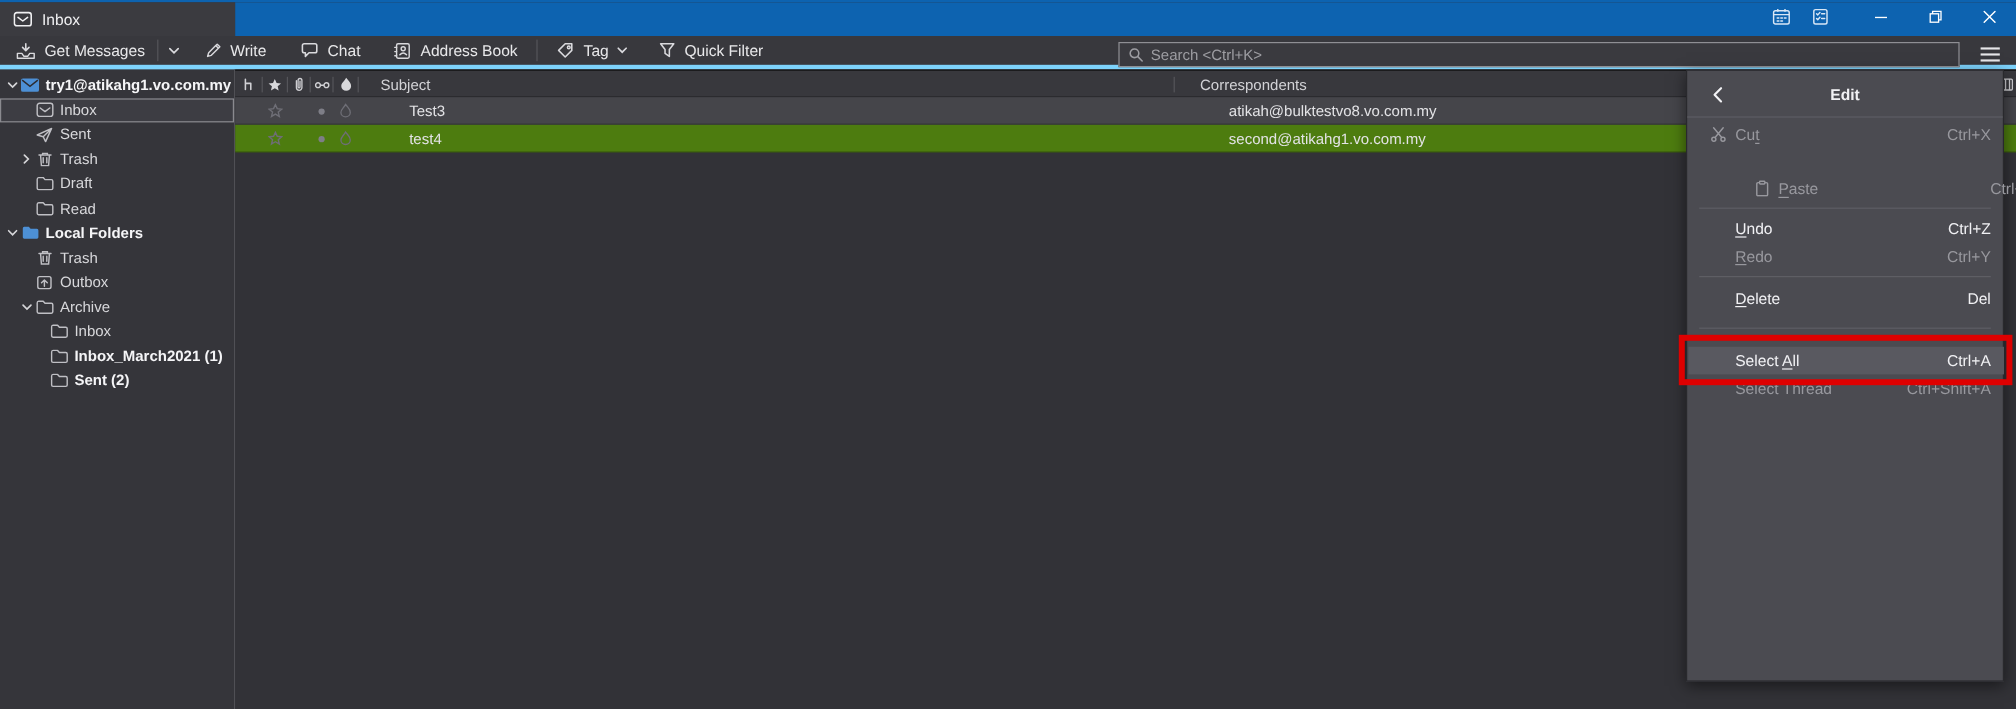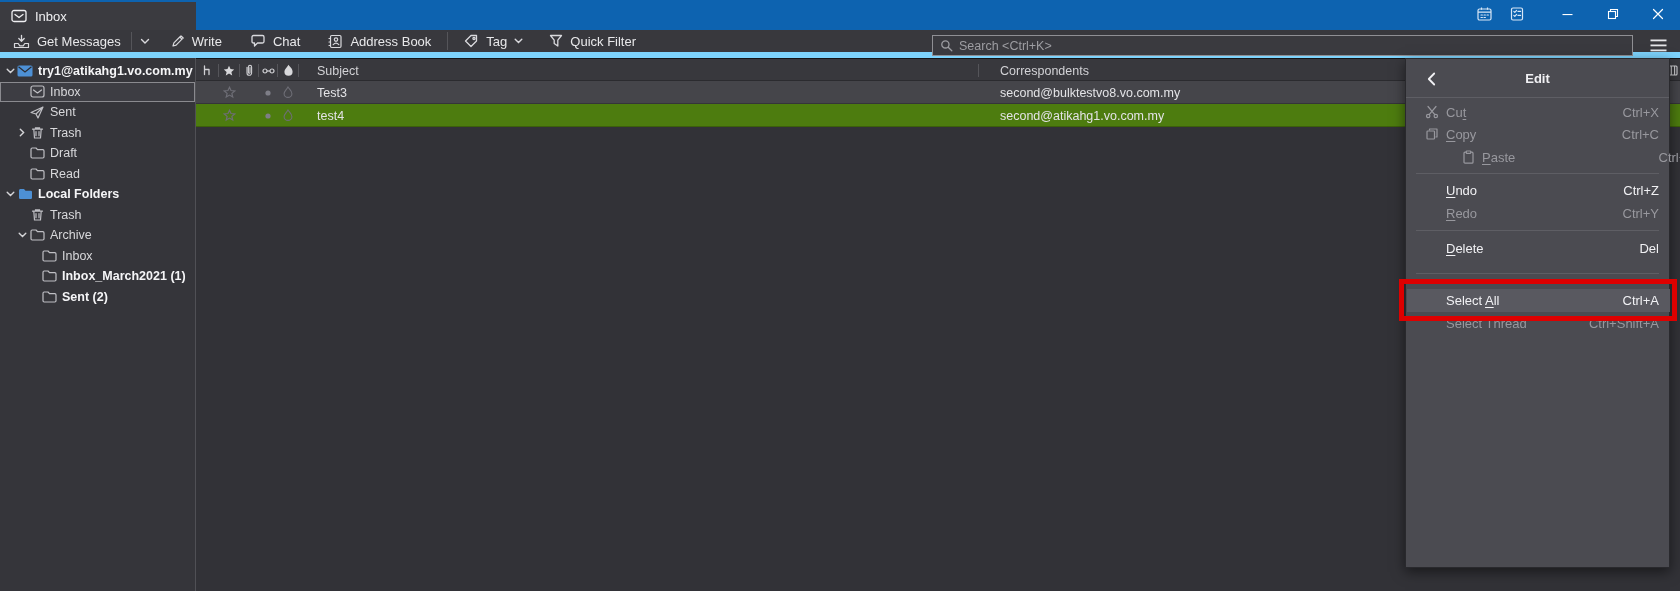"Get Messages" .toolbar { border-bottom: 6px solid #7dd3fc -> 4px solid #7dd3fc }
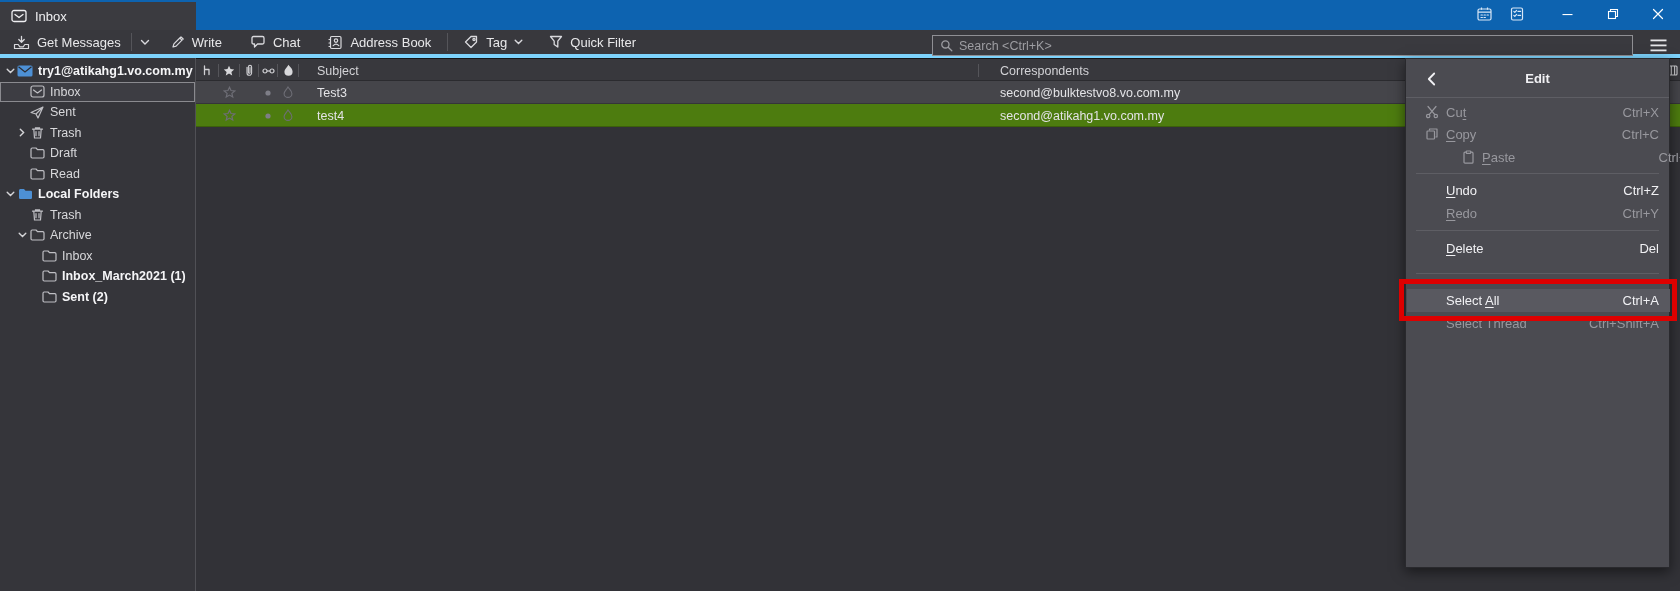"Test3" .rtext { margin-left: none -> 24px }
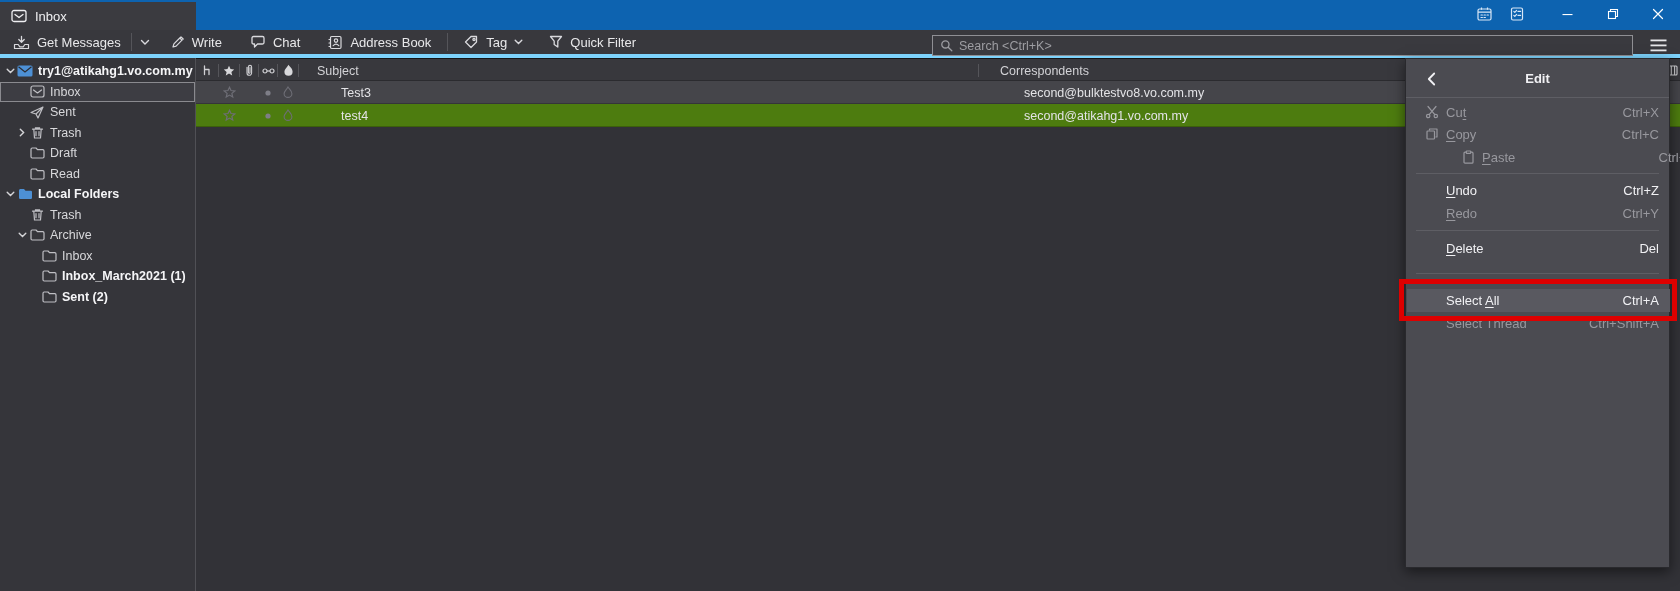"second@bulktestvo8.vo.com.my" span.rtext { text: second@bulktestvo8.vo.com.my -> atikah@bulktestvo8.vo.com.my }
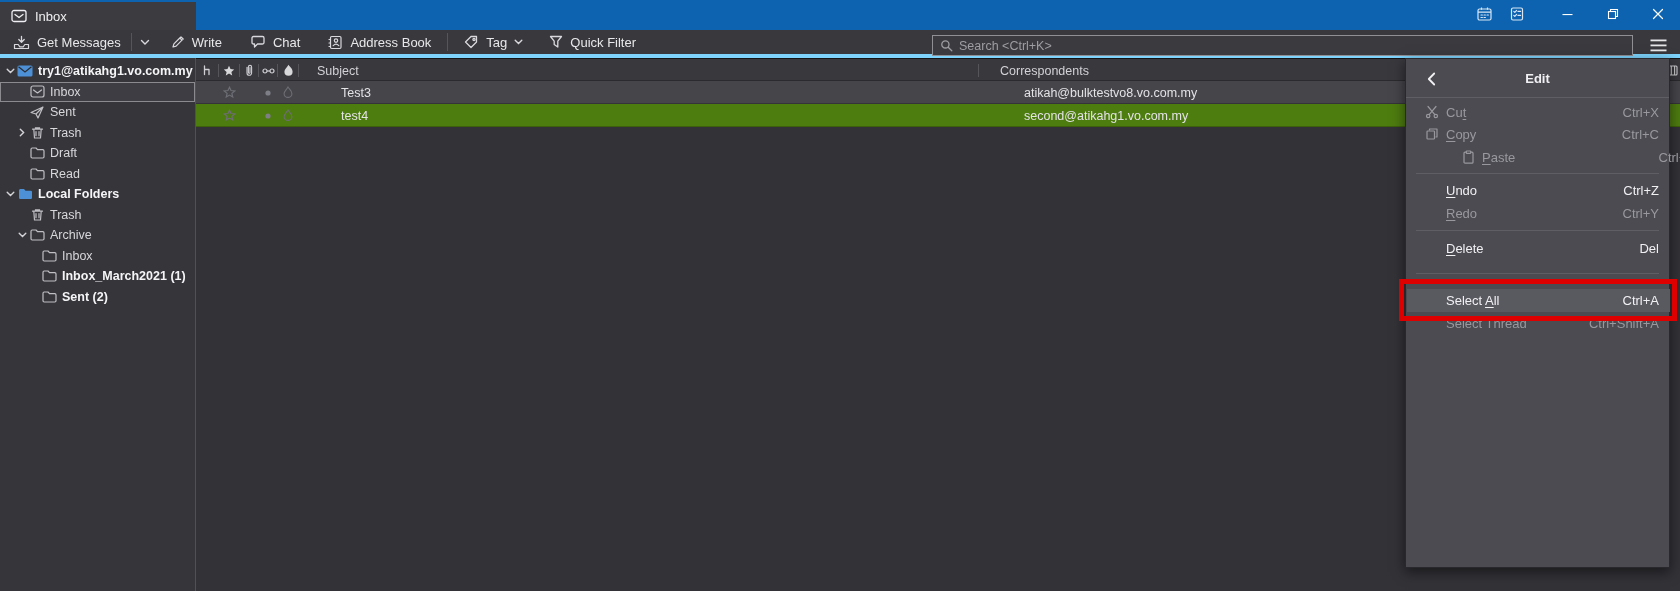"Copy" div.menu-item { html: <div> <span> <svg> <path></path> <rect></rect> </svg> </span> <span><span></span><span>C</span><span>opy</span></span> <span>Ctrl+C</span> </div> -> none }
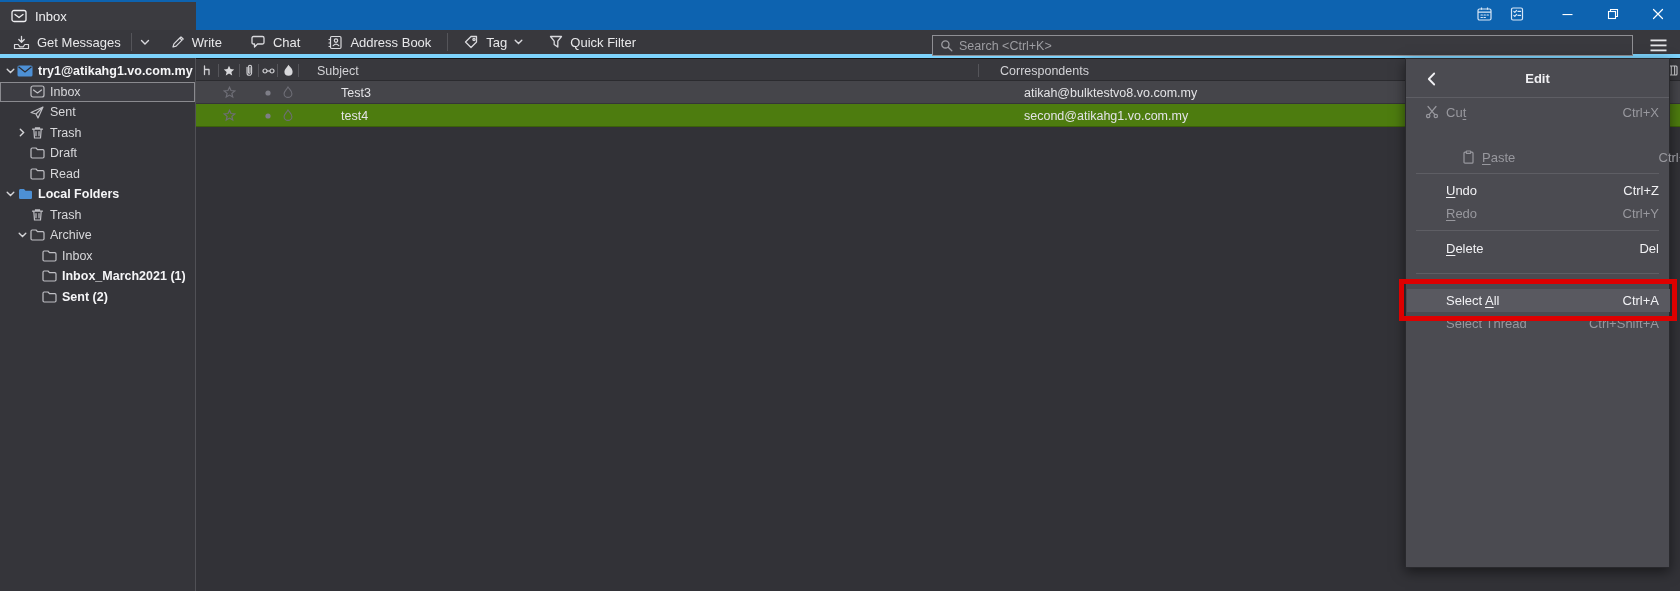"Outbox" div.frow { html: none -> <div> <span></span> <span> <svg> <rect></rect> <path></path> </svg> </span> <span>Outbox</span> </div> }
